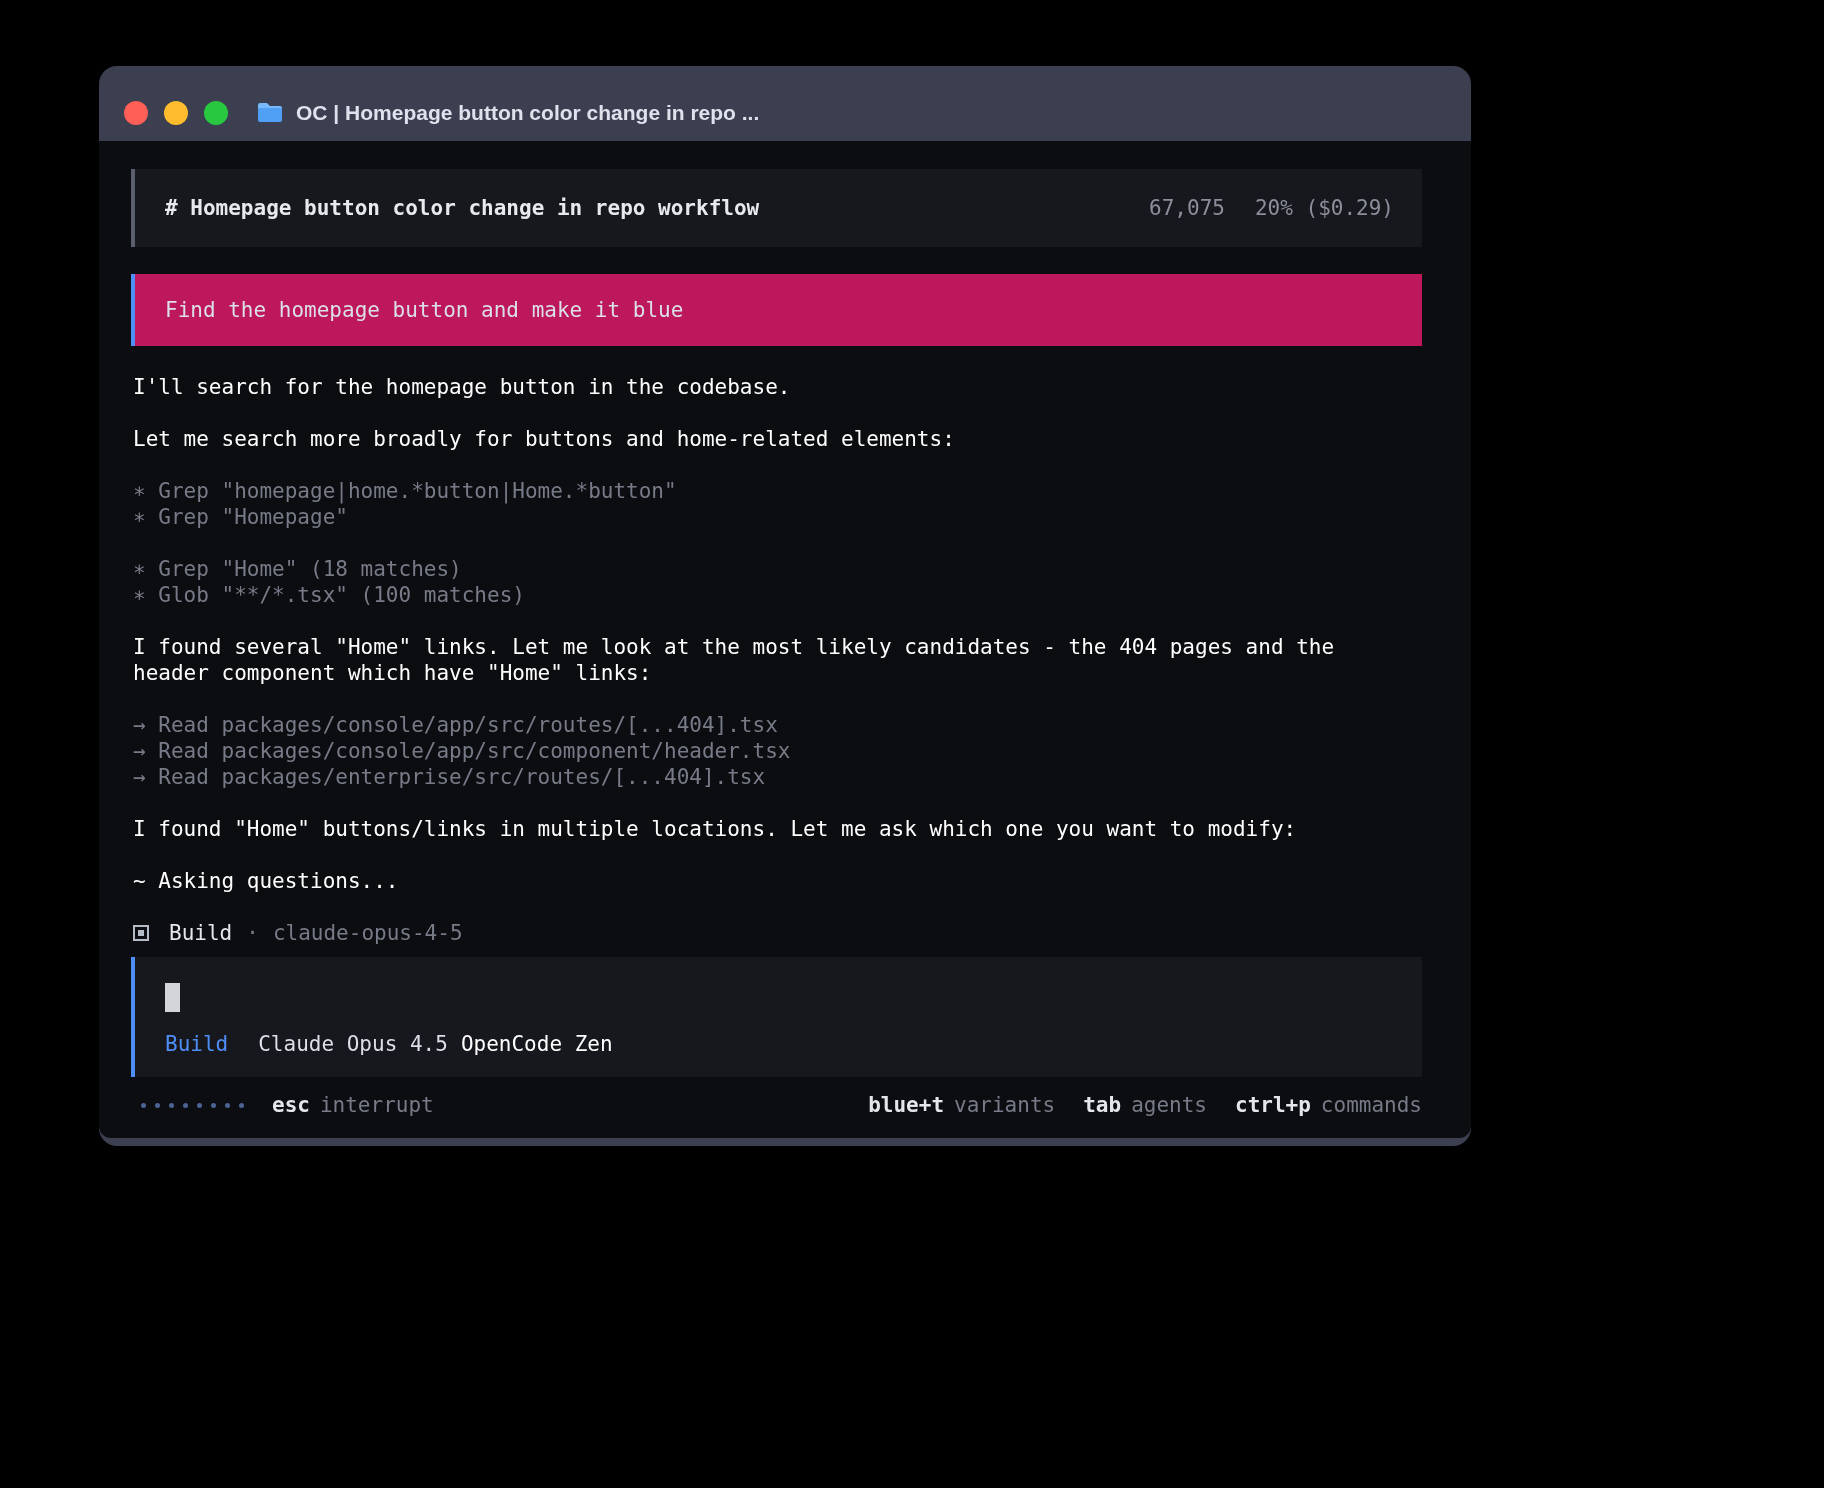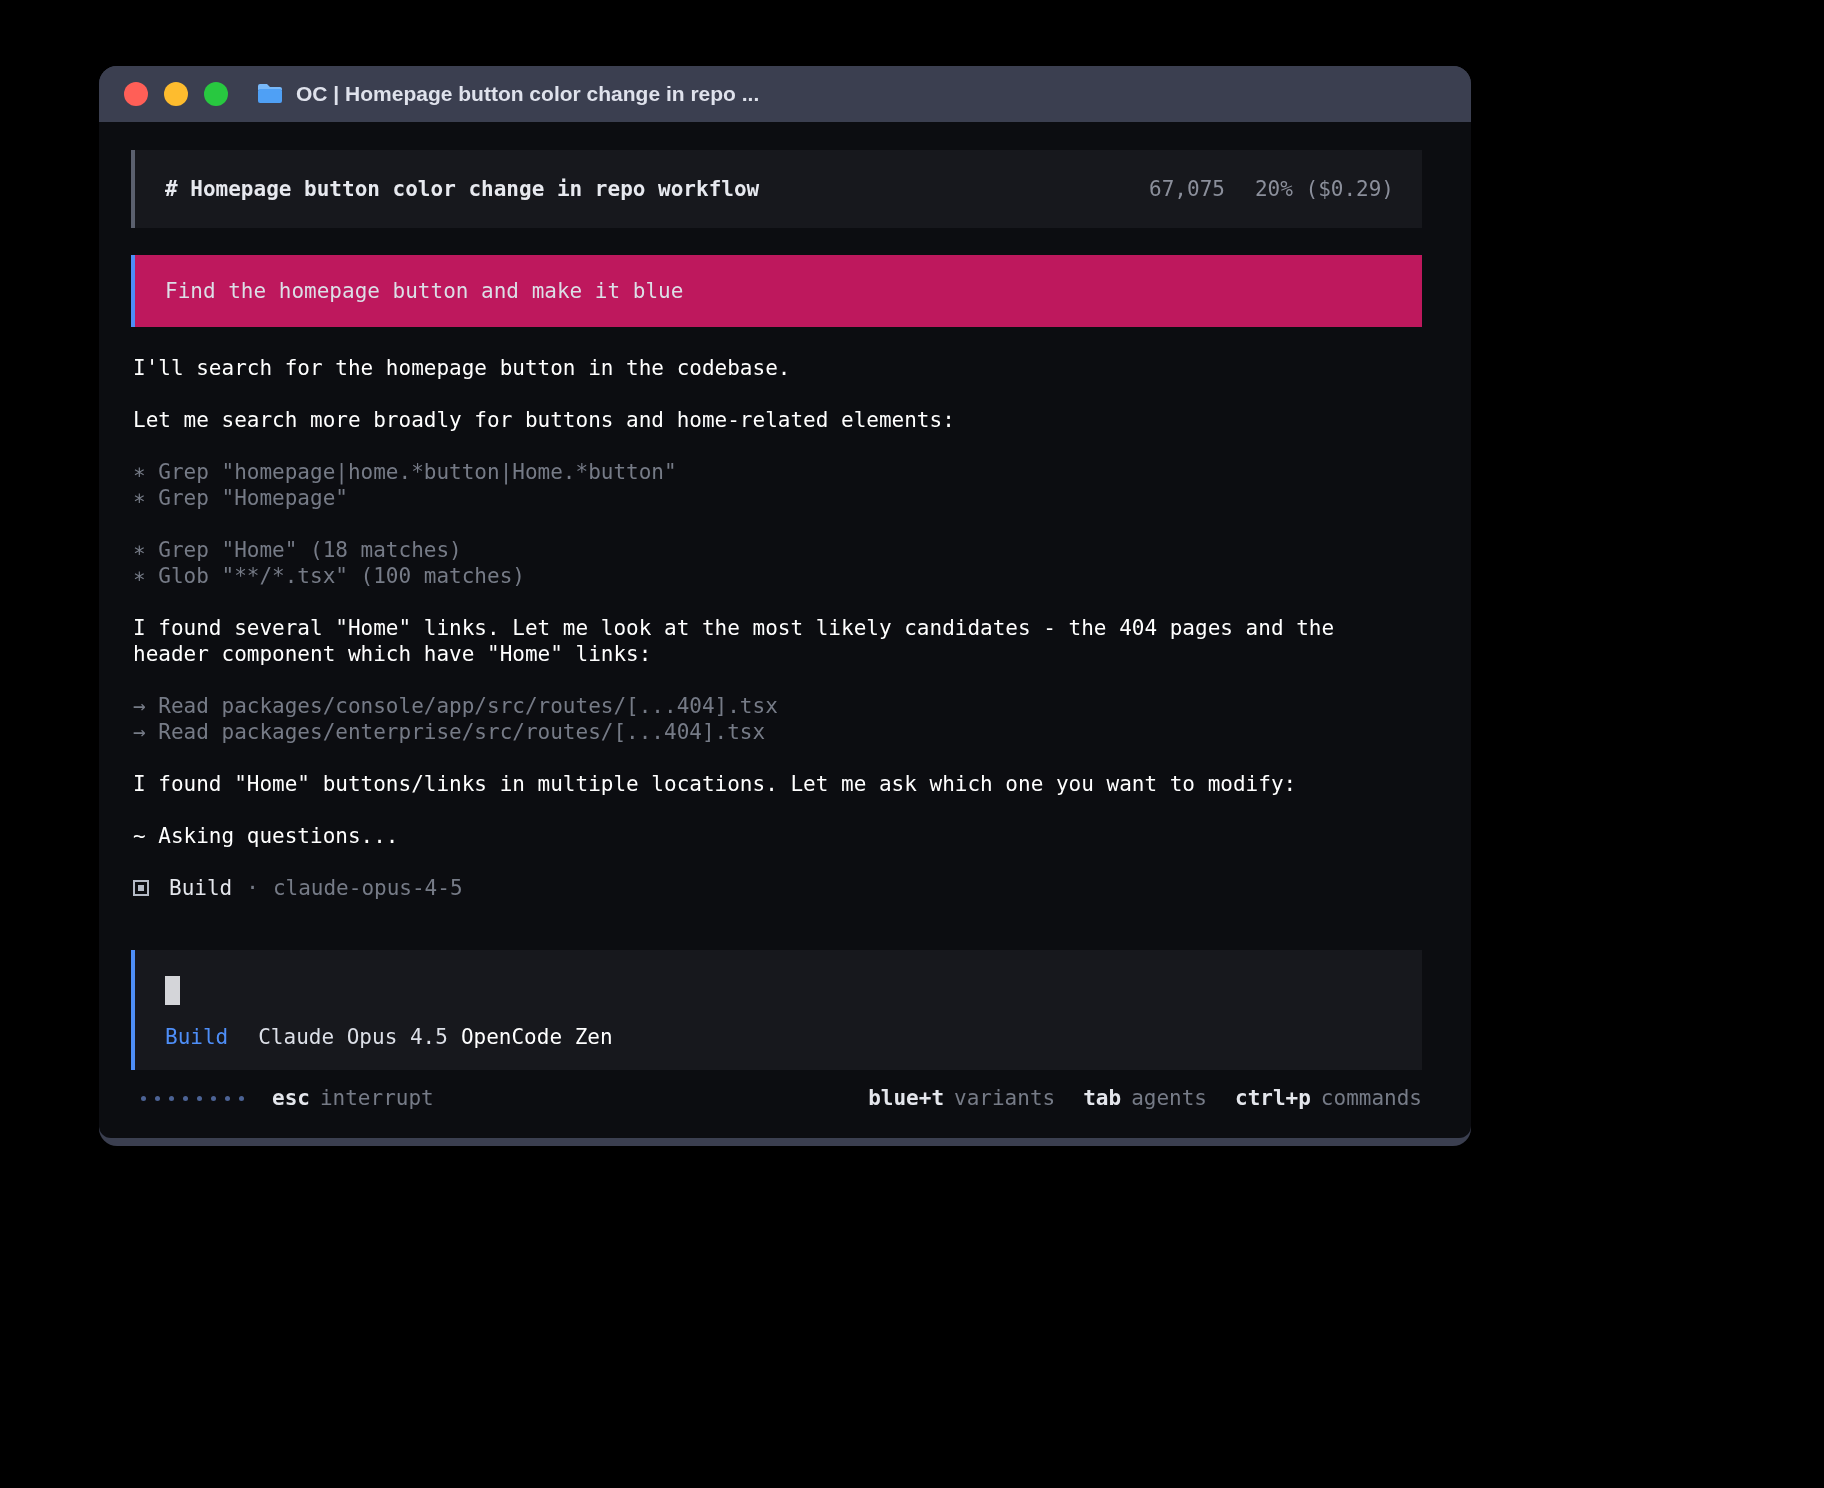"OC | Homepage button color" .titlebar { margin-top: none -> 19px }
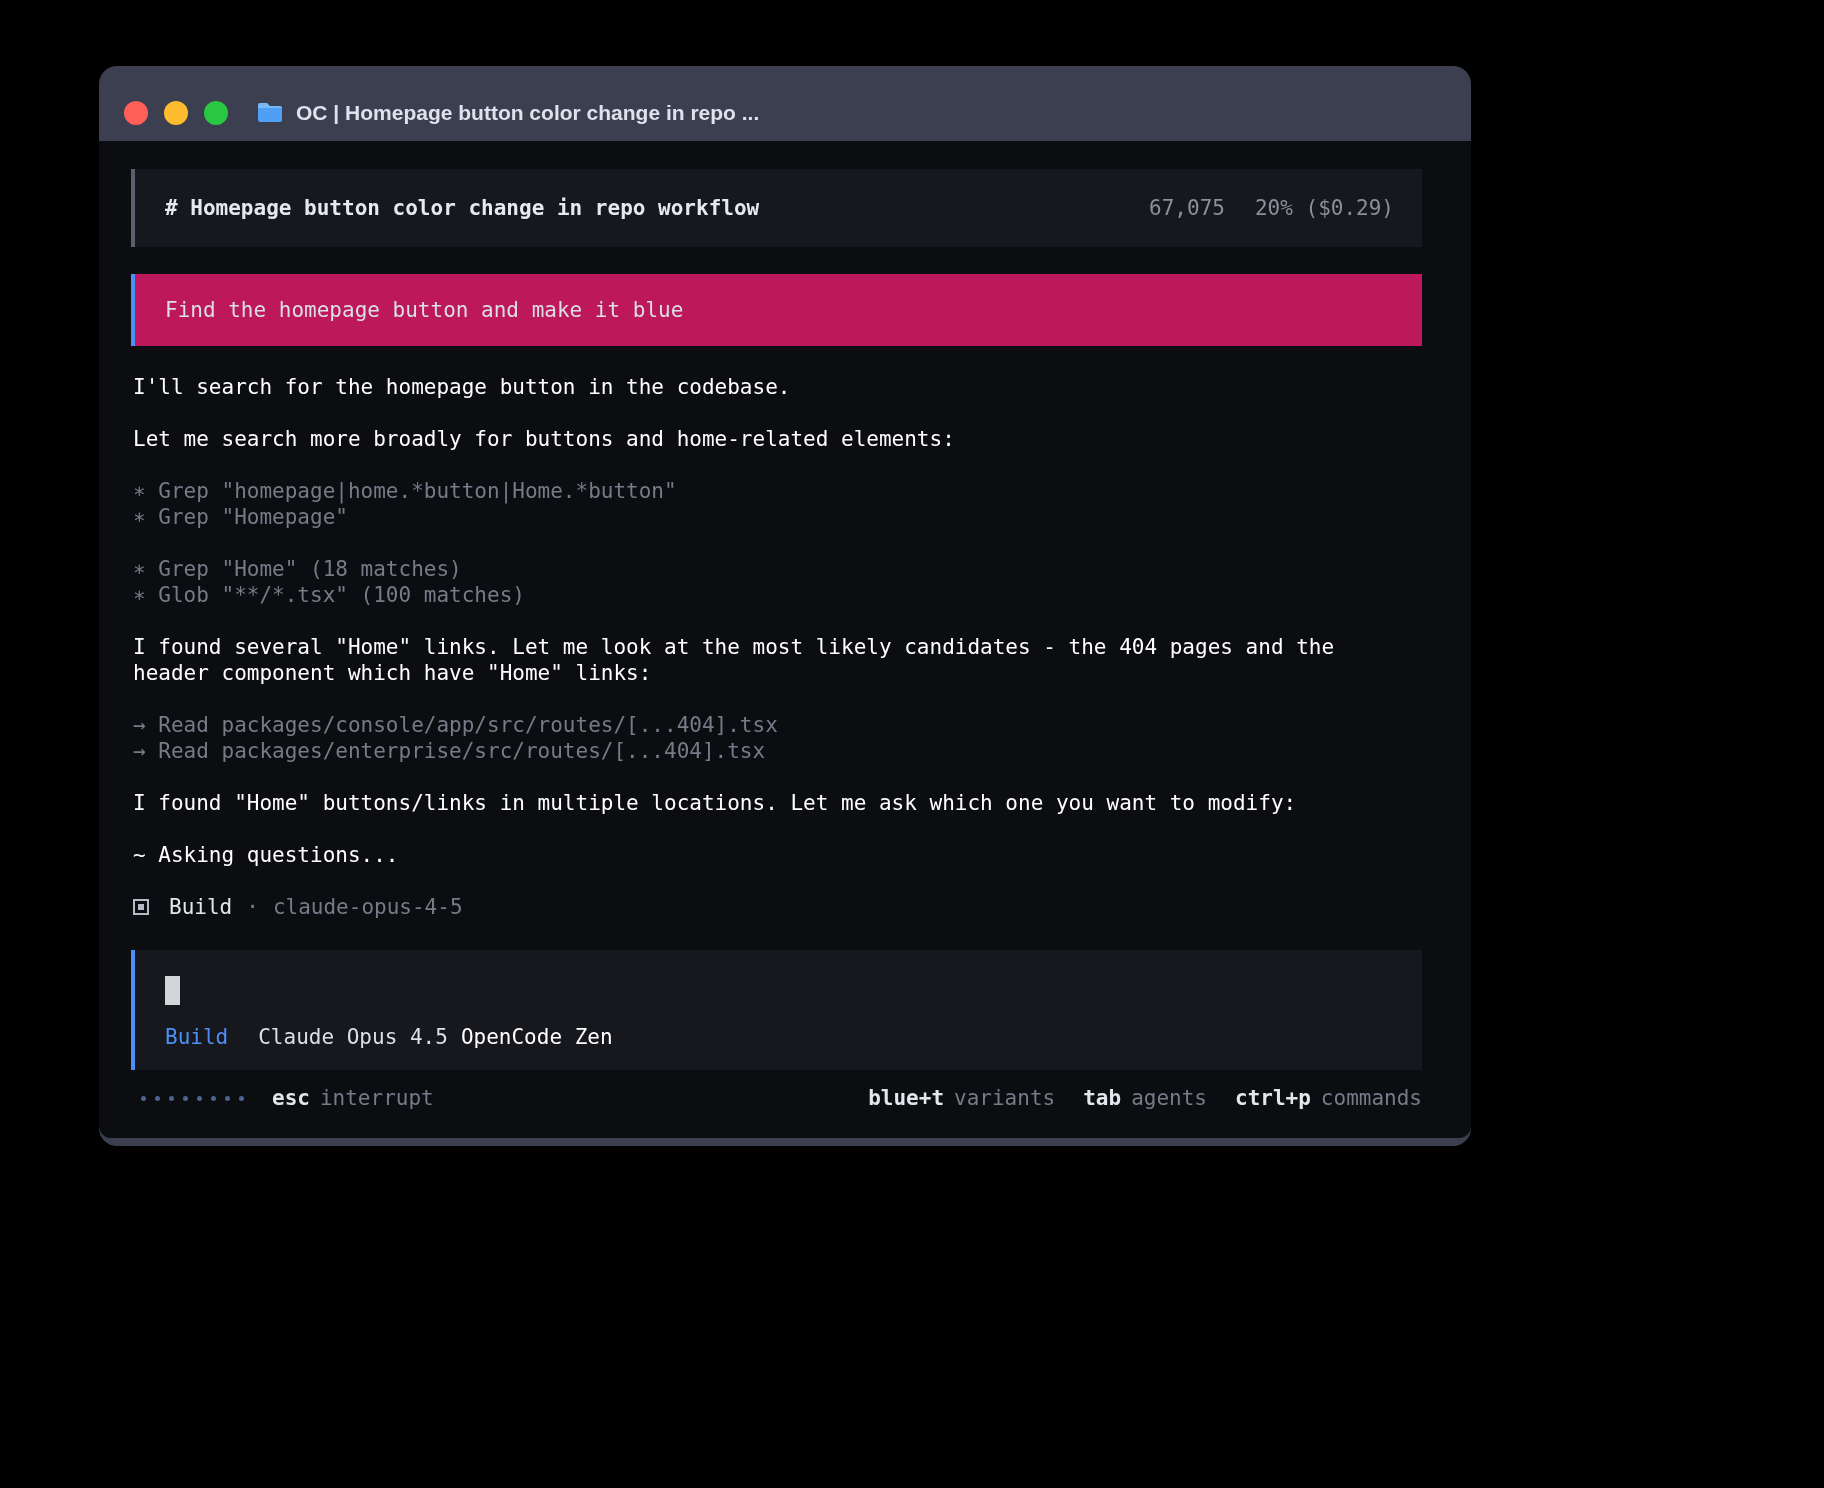"→ Read packages/console/app/src/component/header.tsx" div.line { html: none -> <div>→ Read packages/console/app/src/component/header.tsx</div> }
